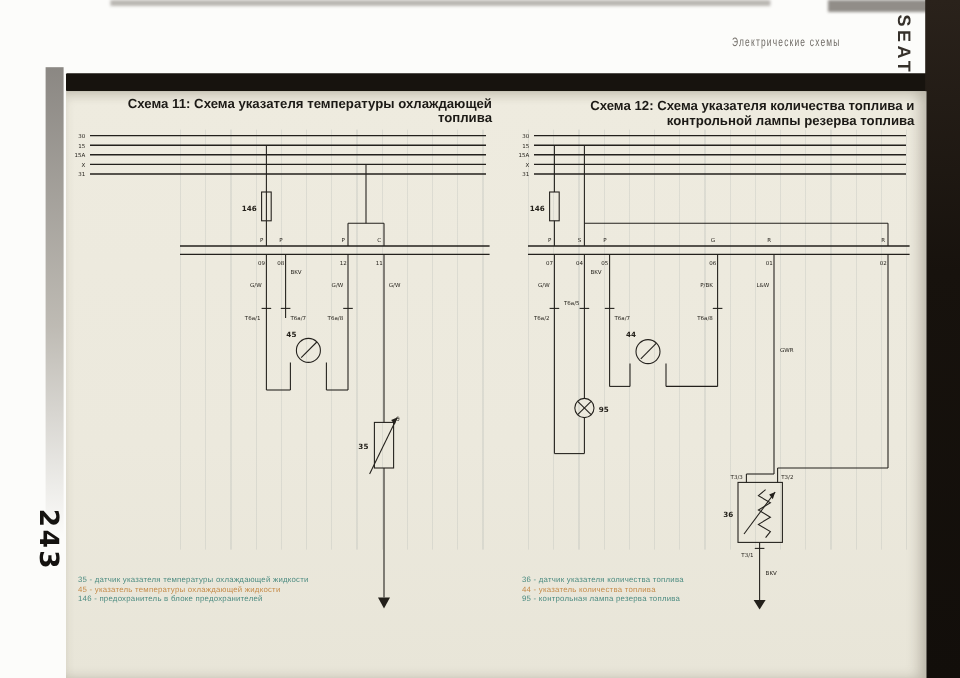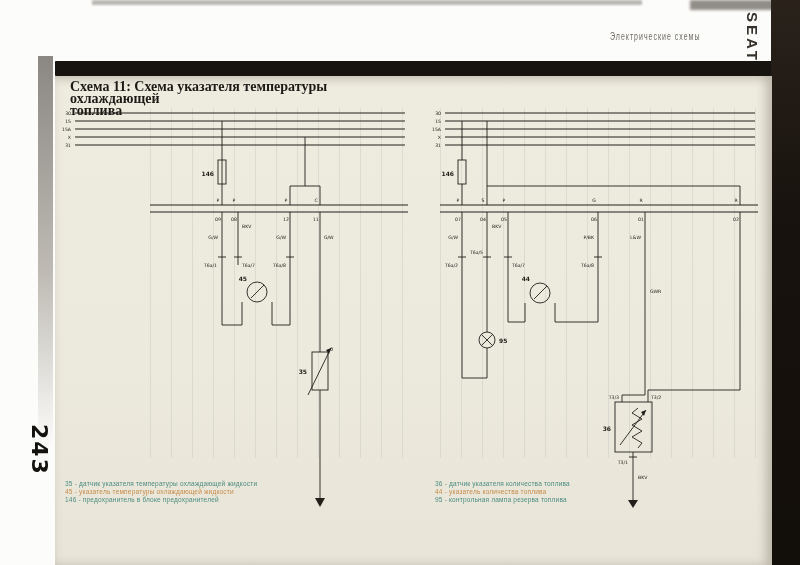"Схема 11: Схема указателя температуры" .dtitle { font-family: Liberation Serif, serif -> Liberation Sans, sans-serif; font-size: 14px -> 11px; text-align: left -> right }
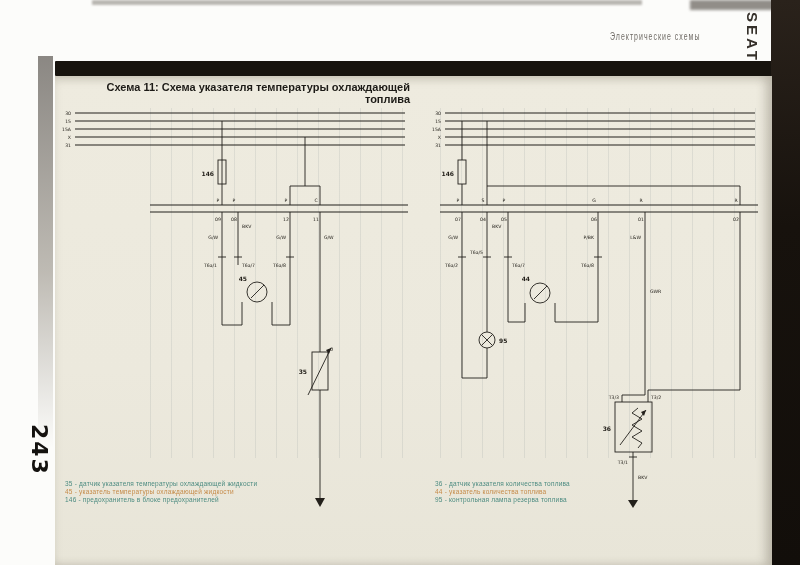"Схема 12: Схема указателя количества" div.dtitle { html: none -> <div> <div>Схема 12: Схема указателя количества топлива и</div> <div>контрольной лампы резерва топлива</div> </div> }
